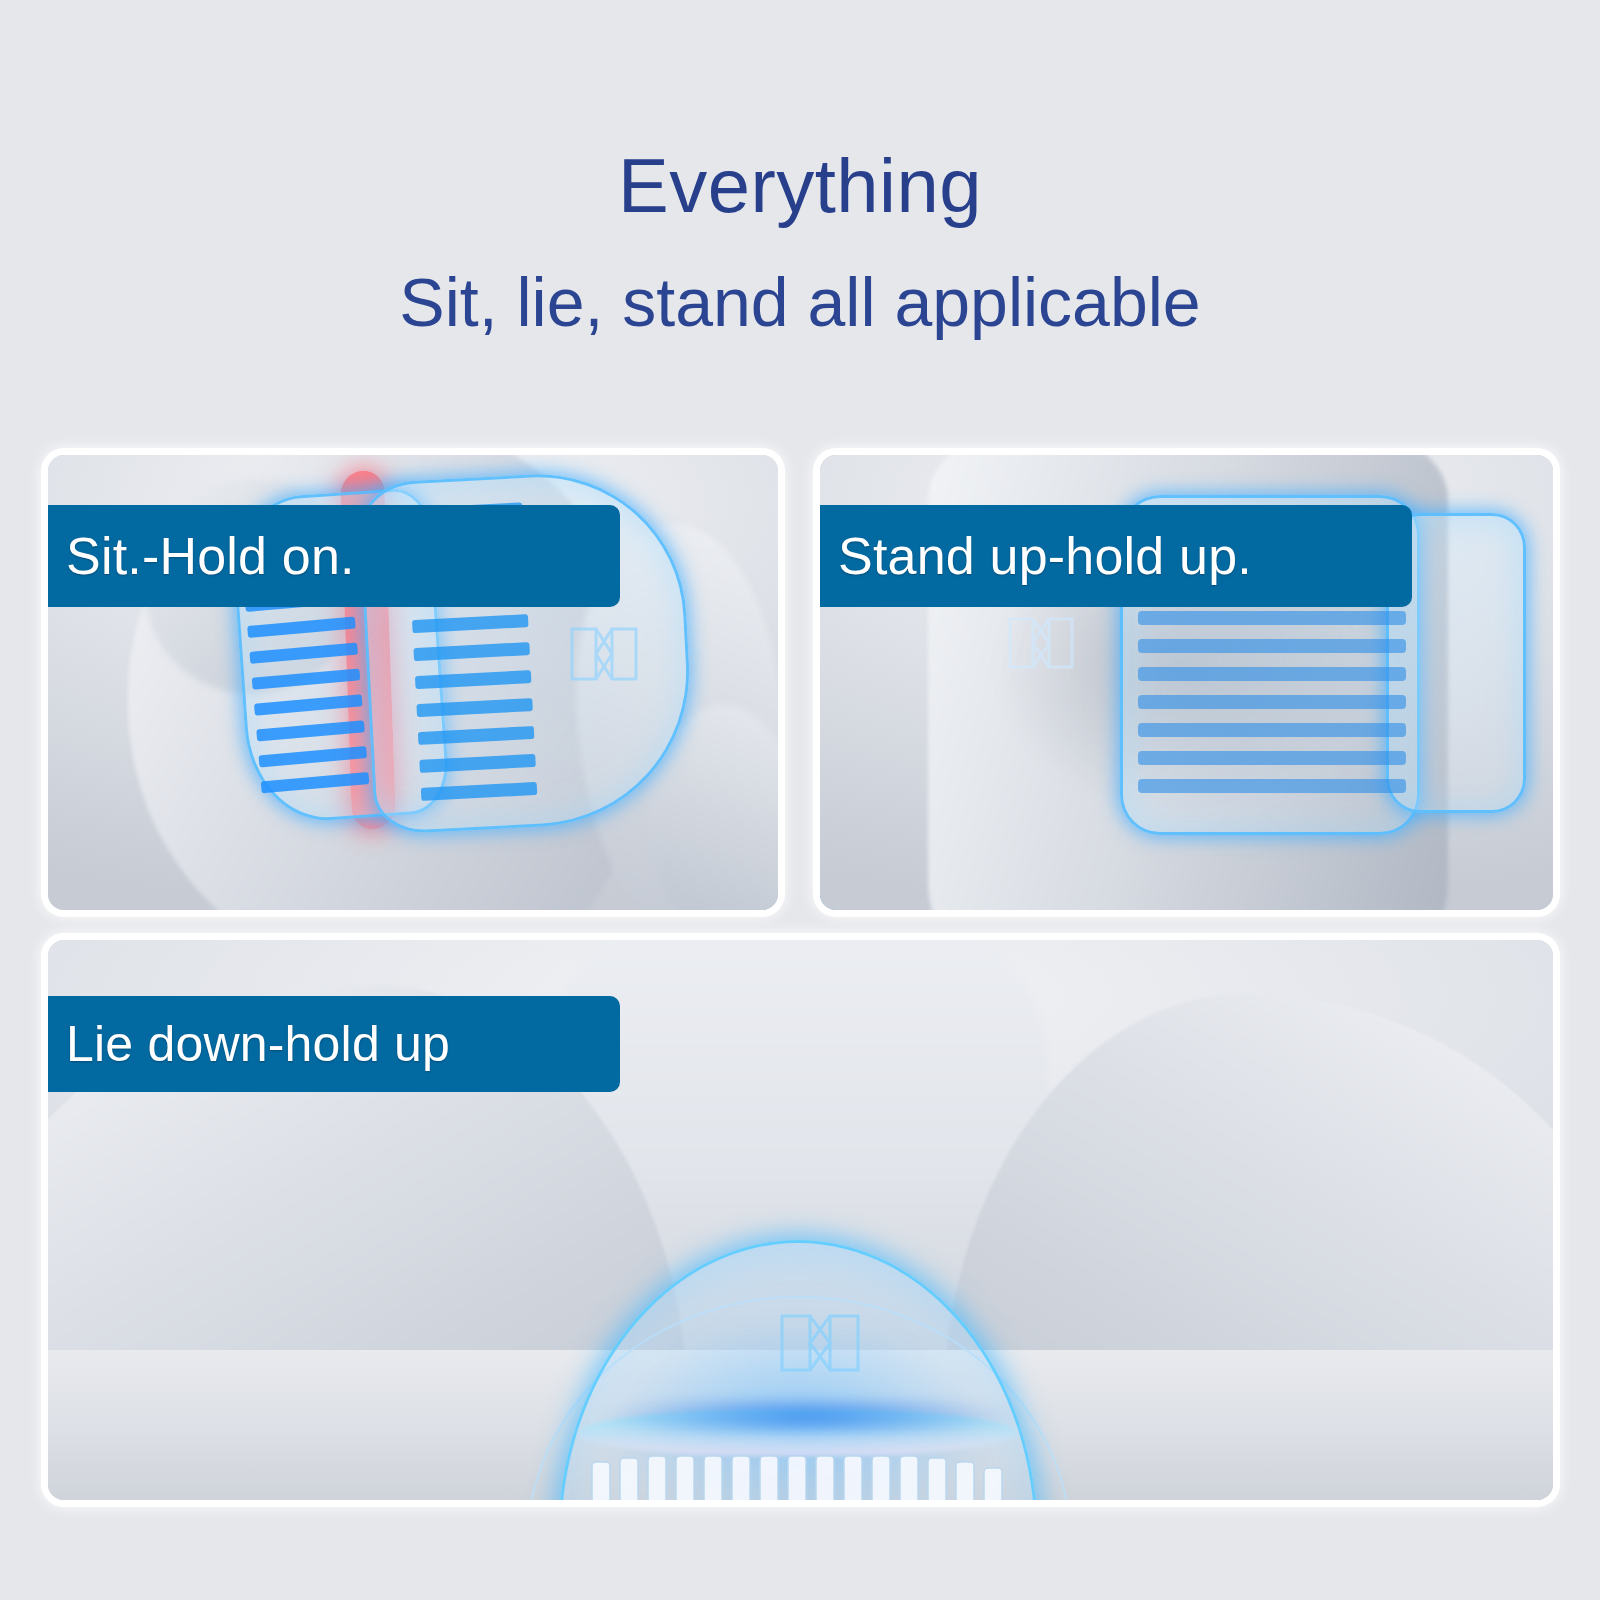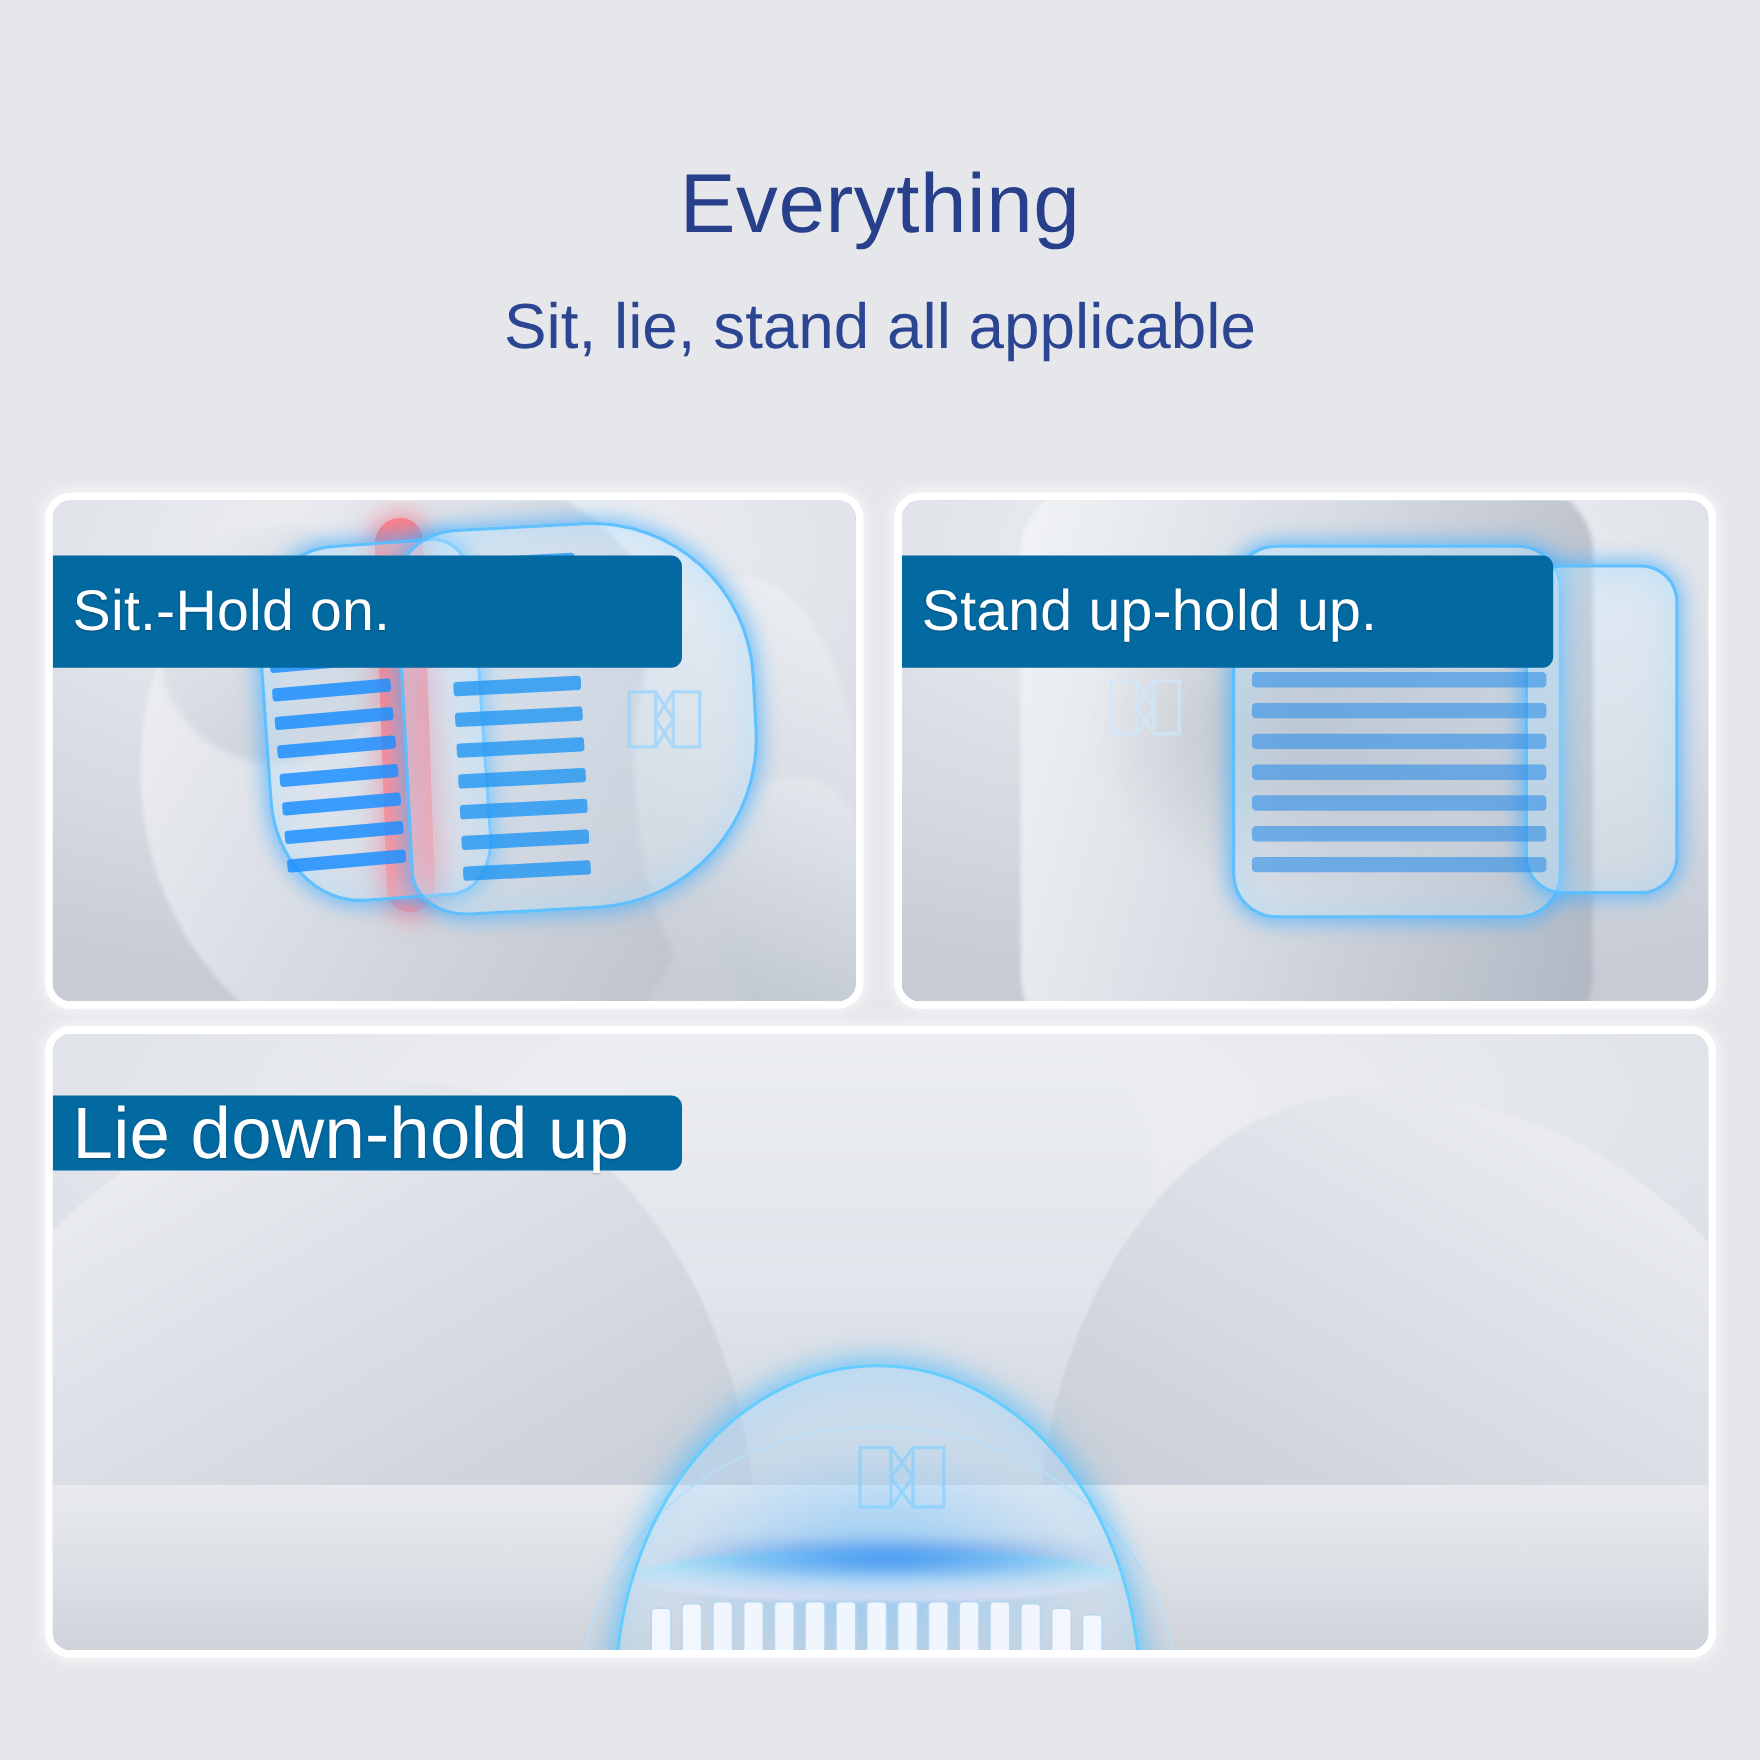"Sit, lie, stand all applicable" .page-subtitle { font-size: 58px -> 68px }
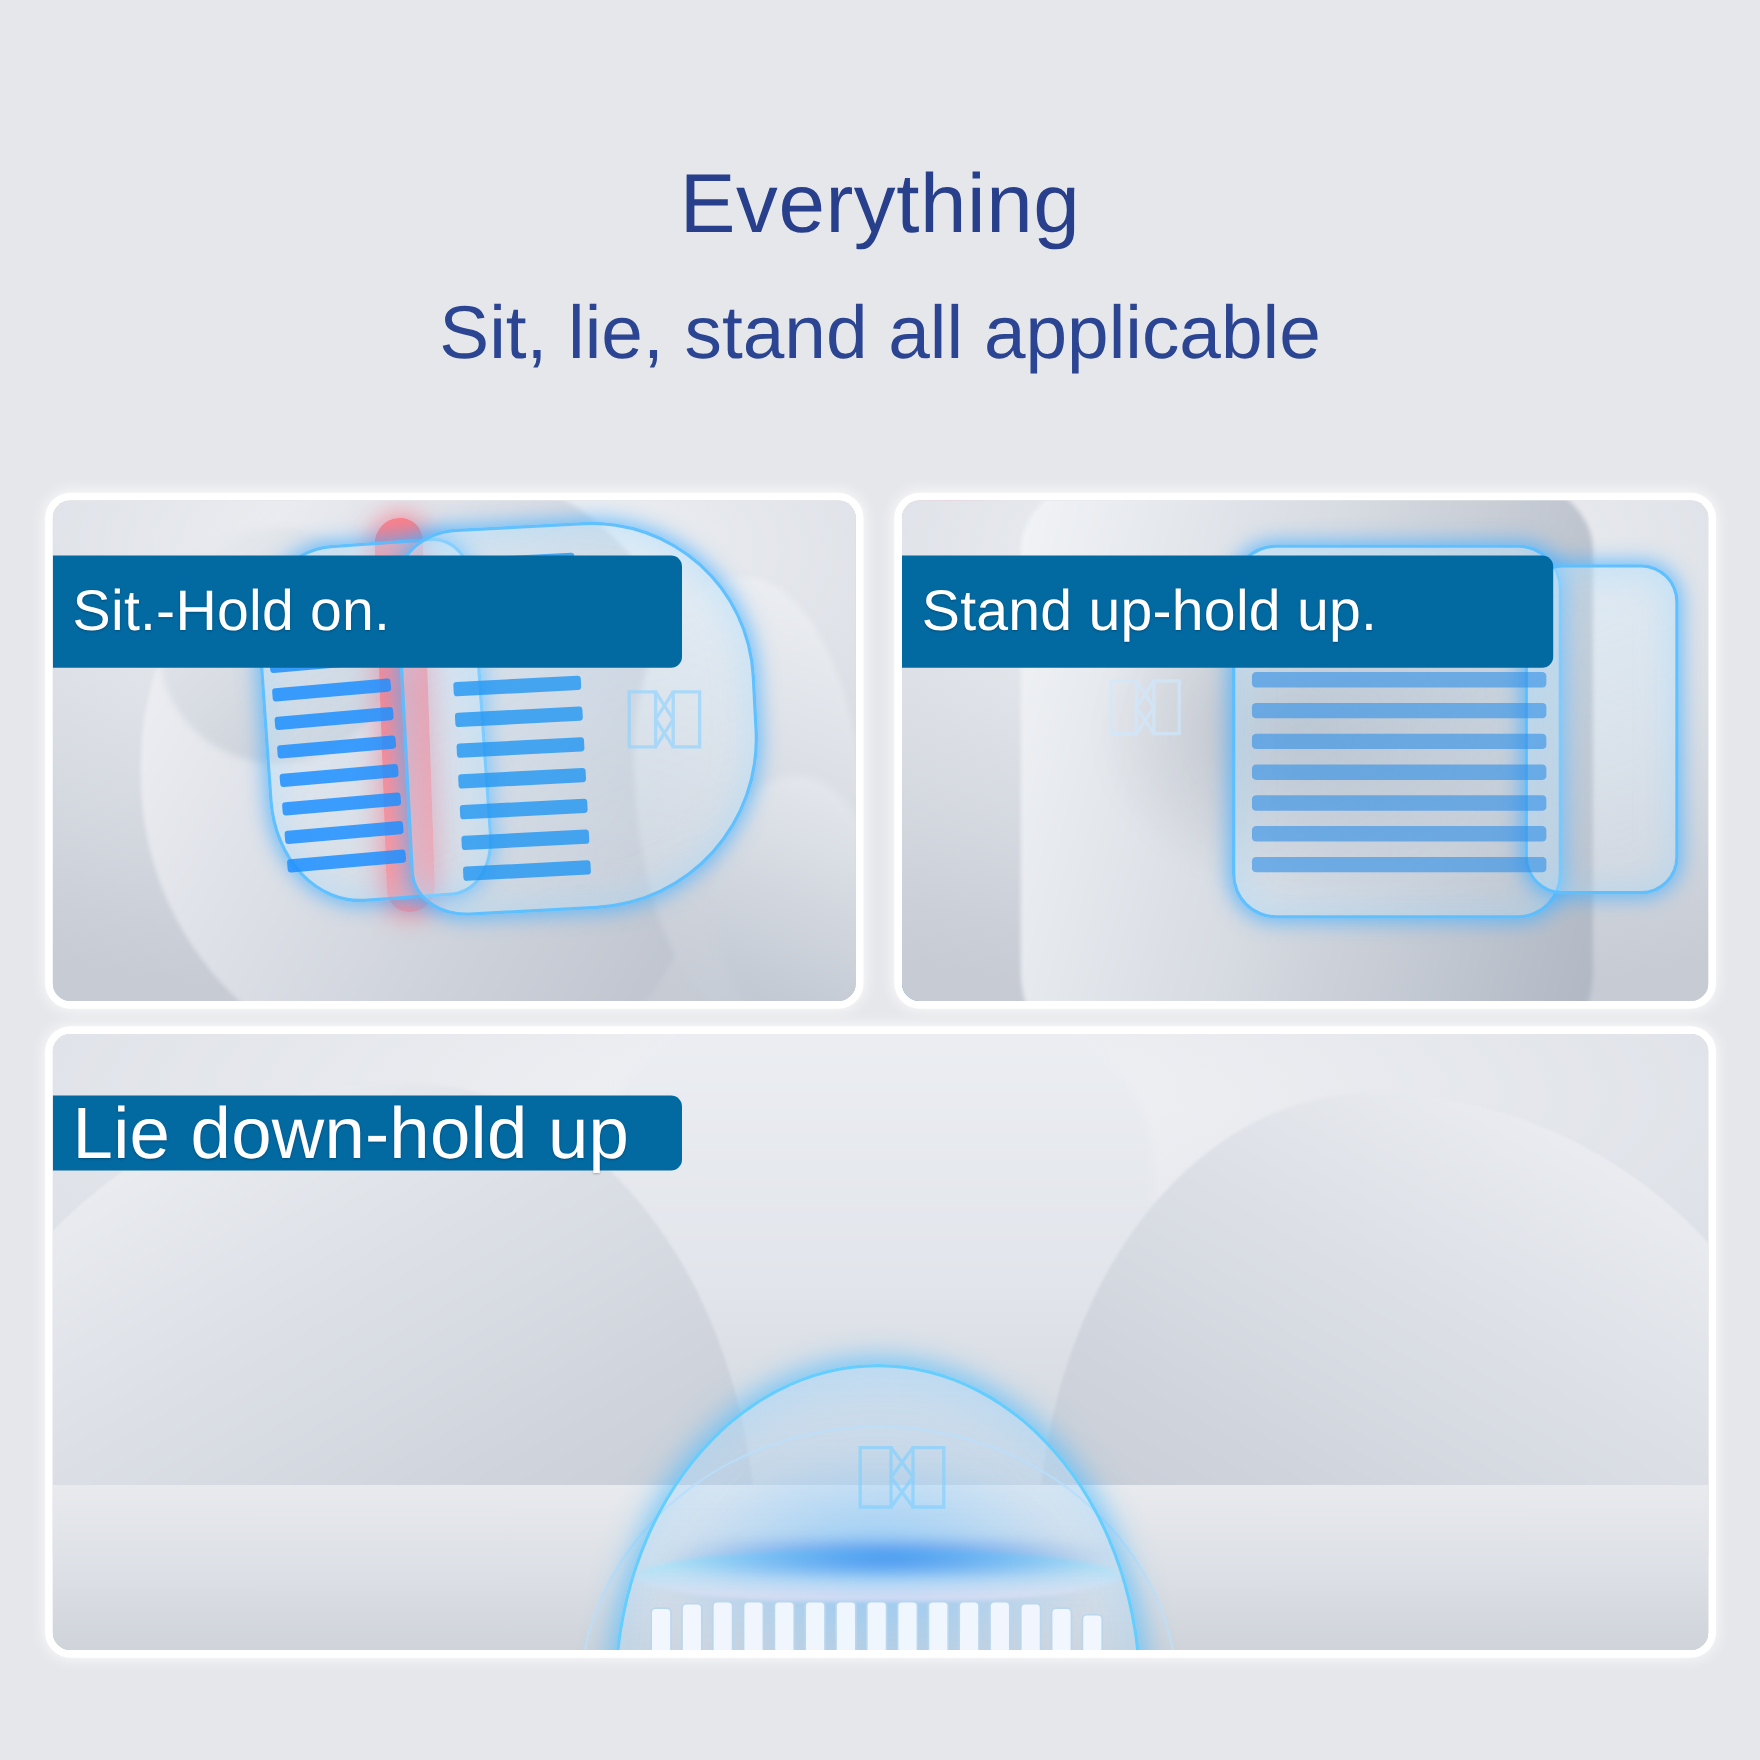"Lie down-hold up" .banner-lie { font-size: 66px -> 50px; height: 68px -> 96px }
